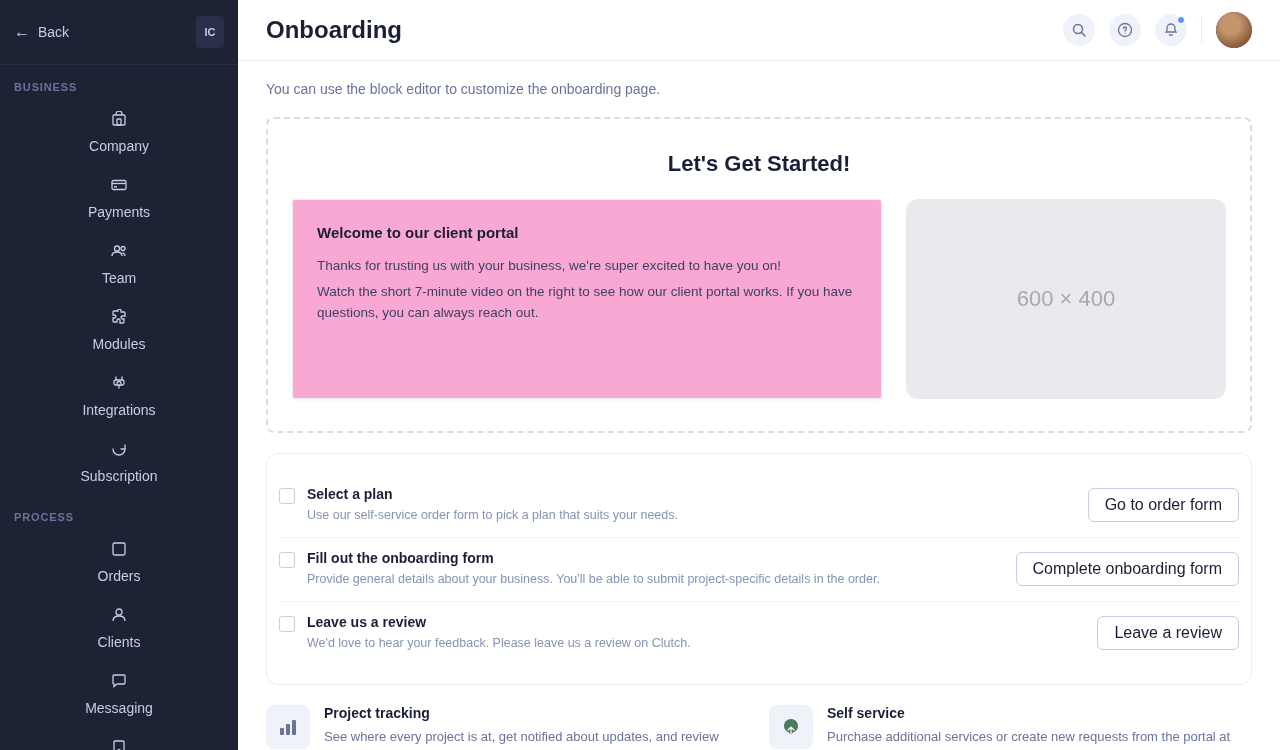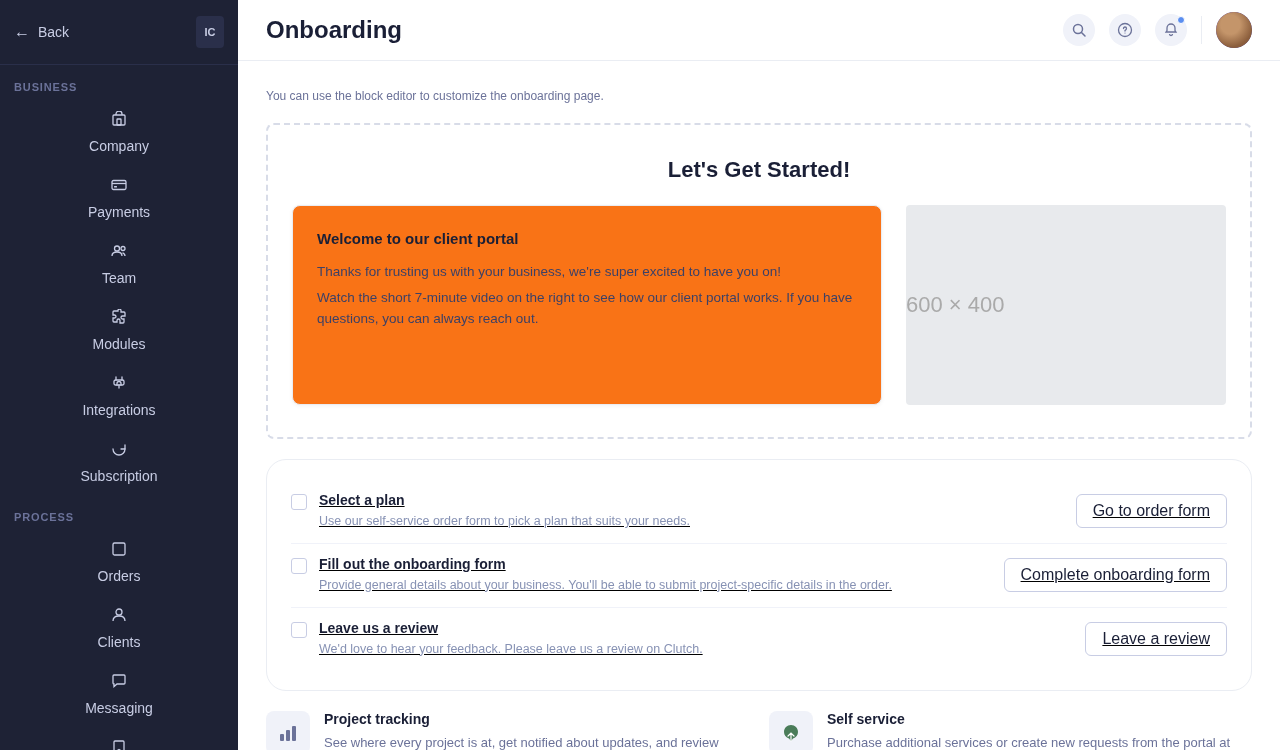"You can use the block" .subtitle { font-size: 12px -> 14px; margin-top: 8px -> none }
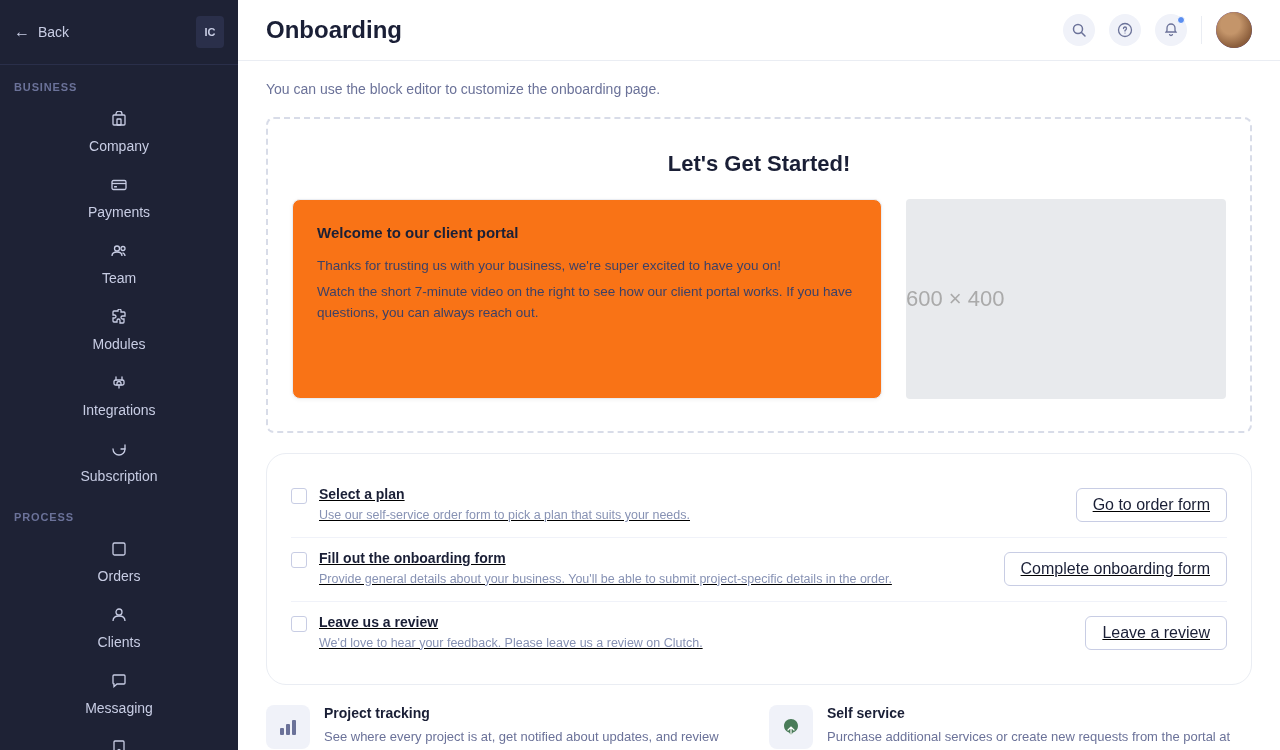"Welcome to our client portal" .welcome-card { background: #f97316 -> #f9a8d4; border-radius: 8px -> 3px }
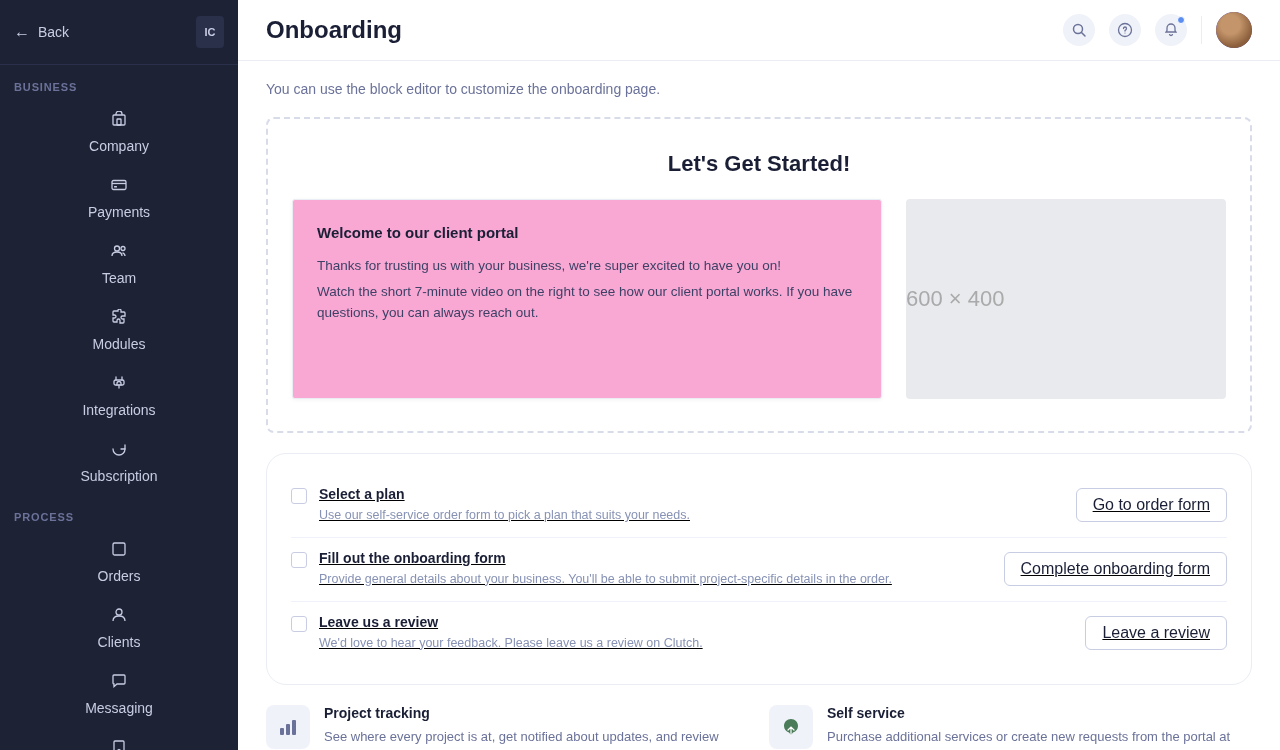"600 × 400" .video-placeholder { border-radius: 4px -> 12px; justify-content: flex-start -> center }
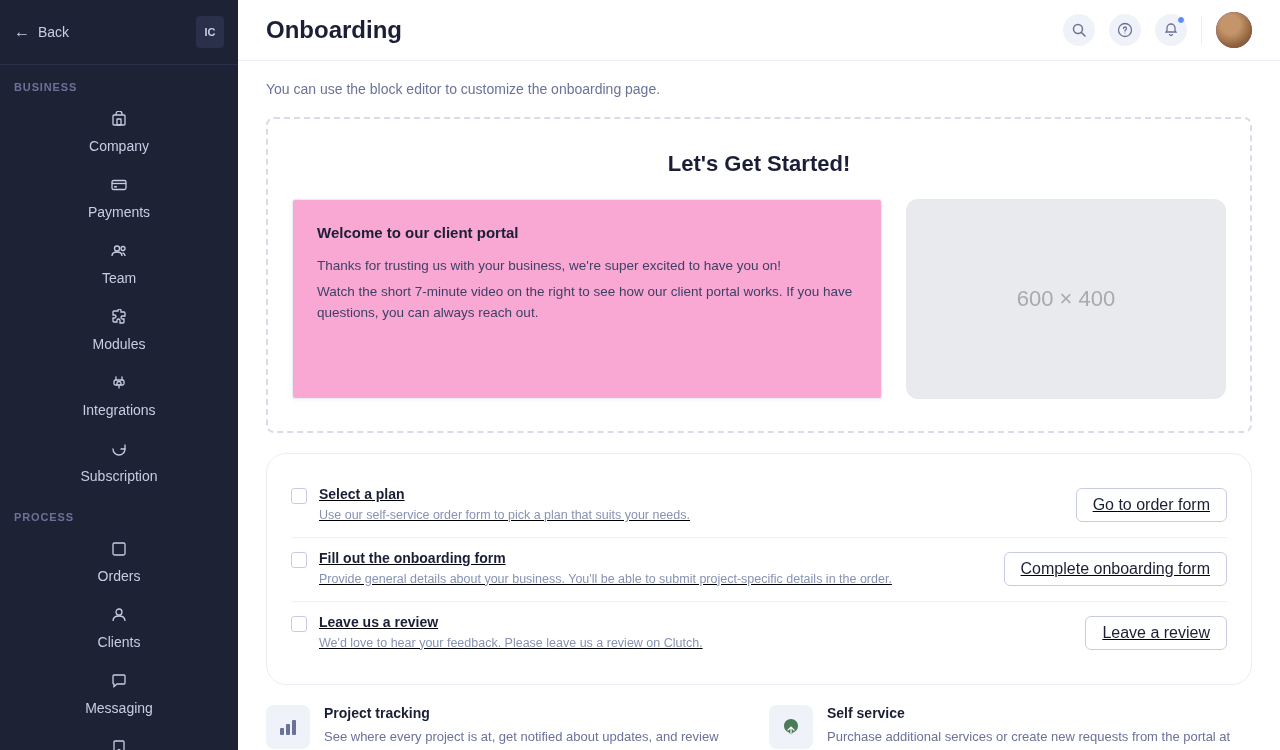"Select a plan" .checklist-card { border-radius: 20px -> 12px; padding: 20px 24px -> 20px 12px; text-decoration: underline -> none }
